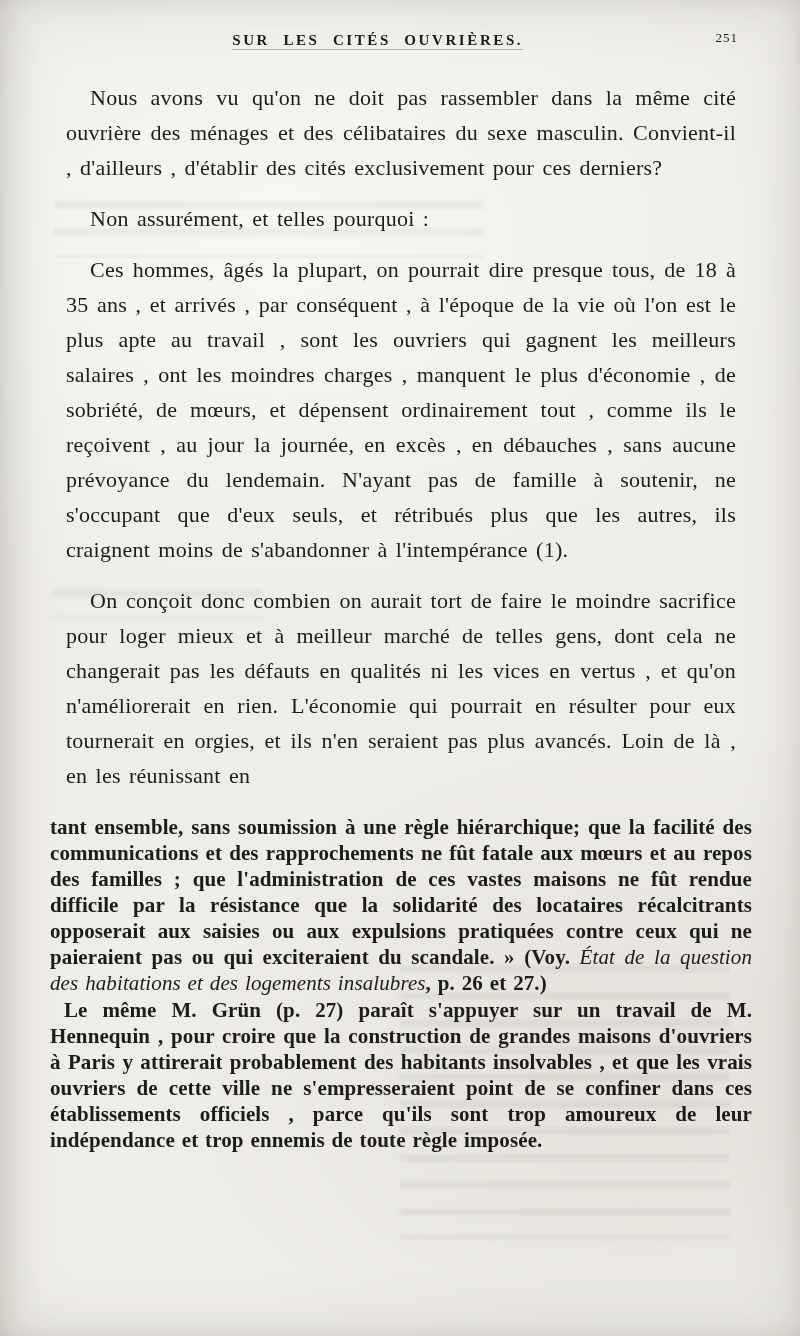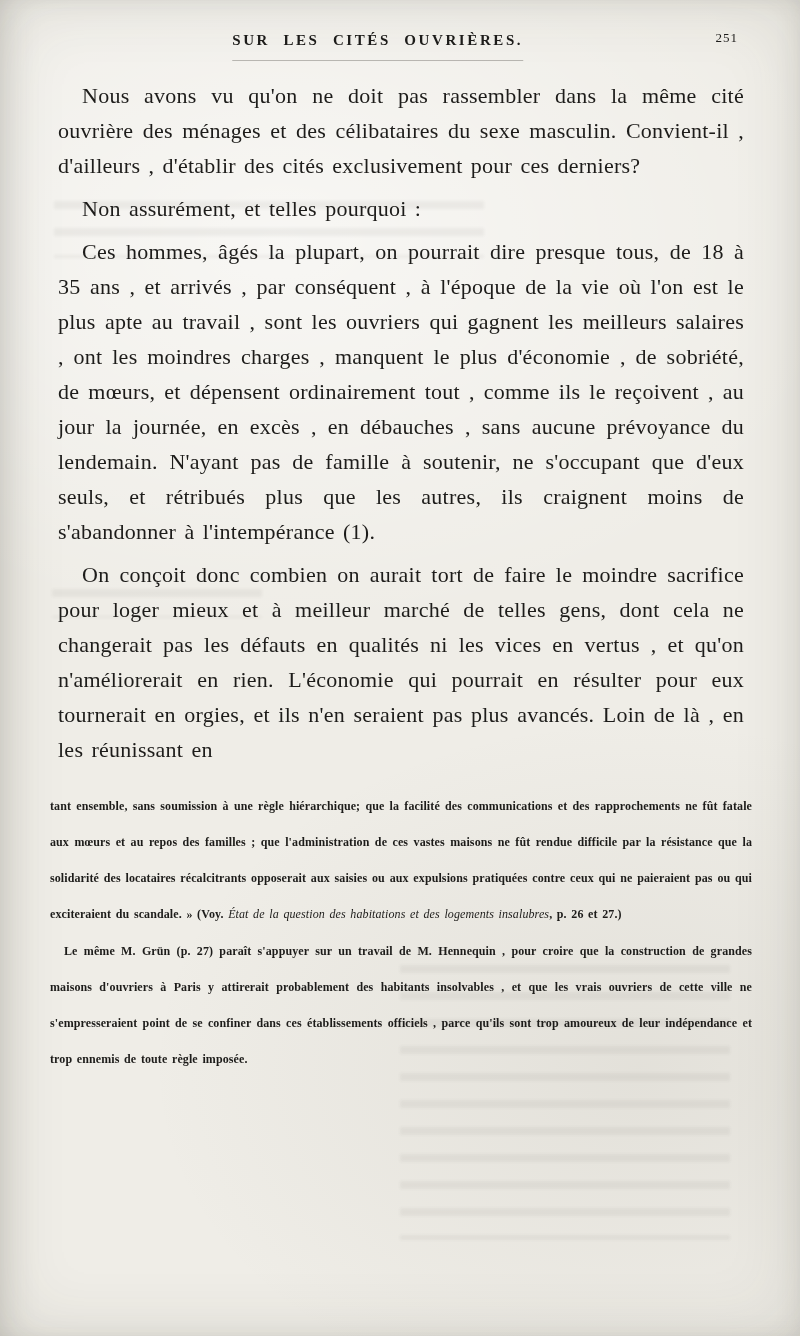"SUR LES CITÉS OUVRIÈRES." .head-title { padding-bottom: 11px -> 0 }
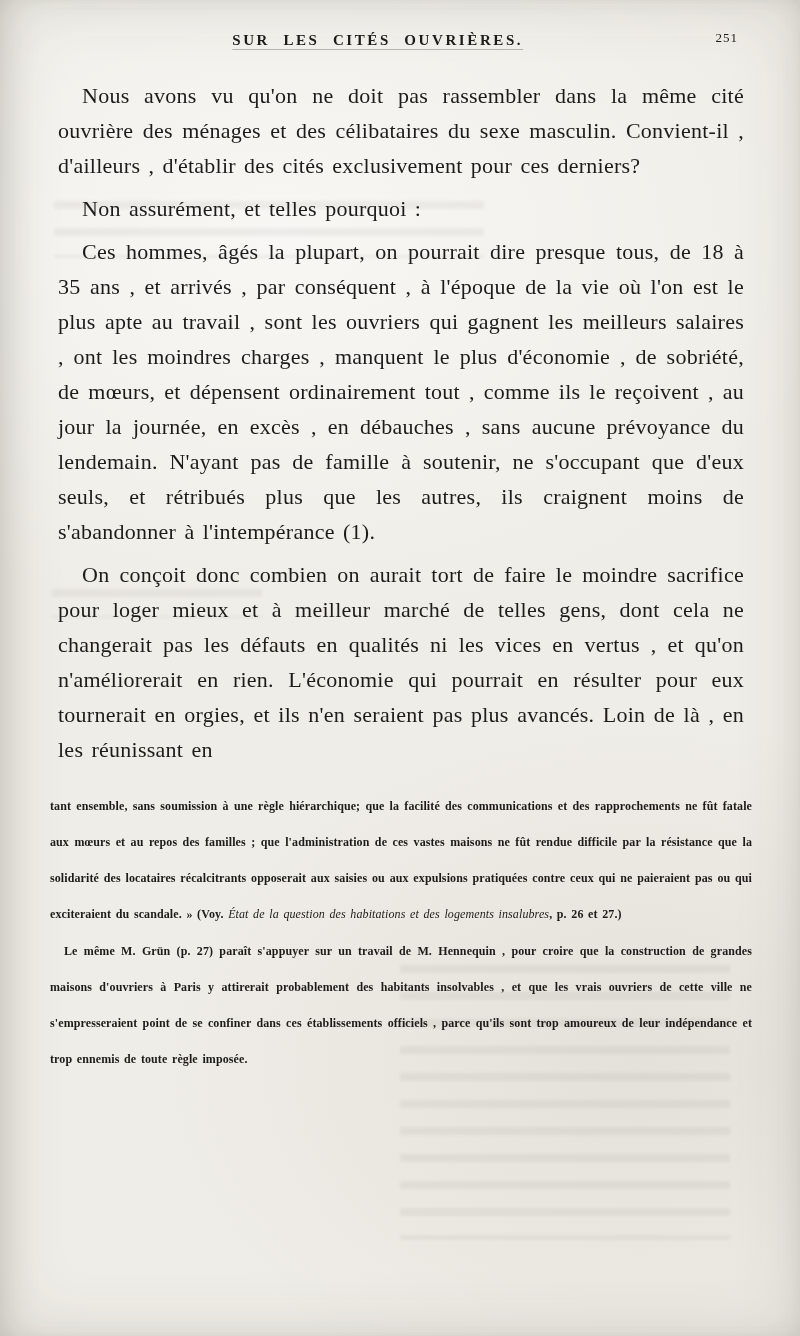"Nous avons vu qu'on ne" .body-text p { margin: 8px -> 16px }
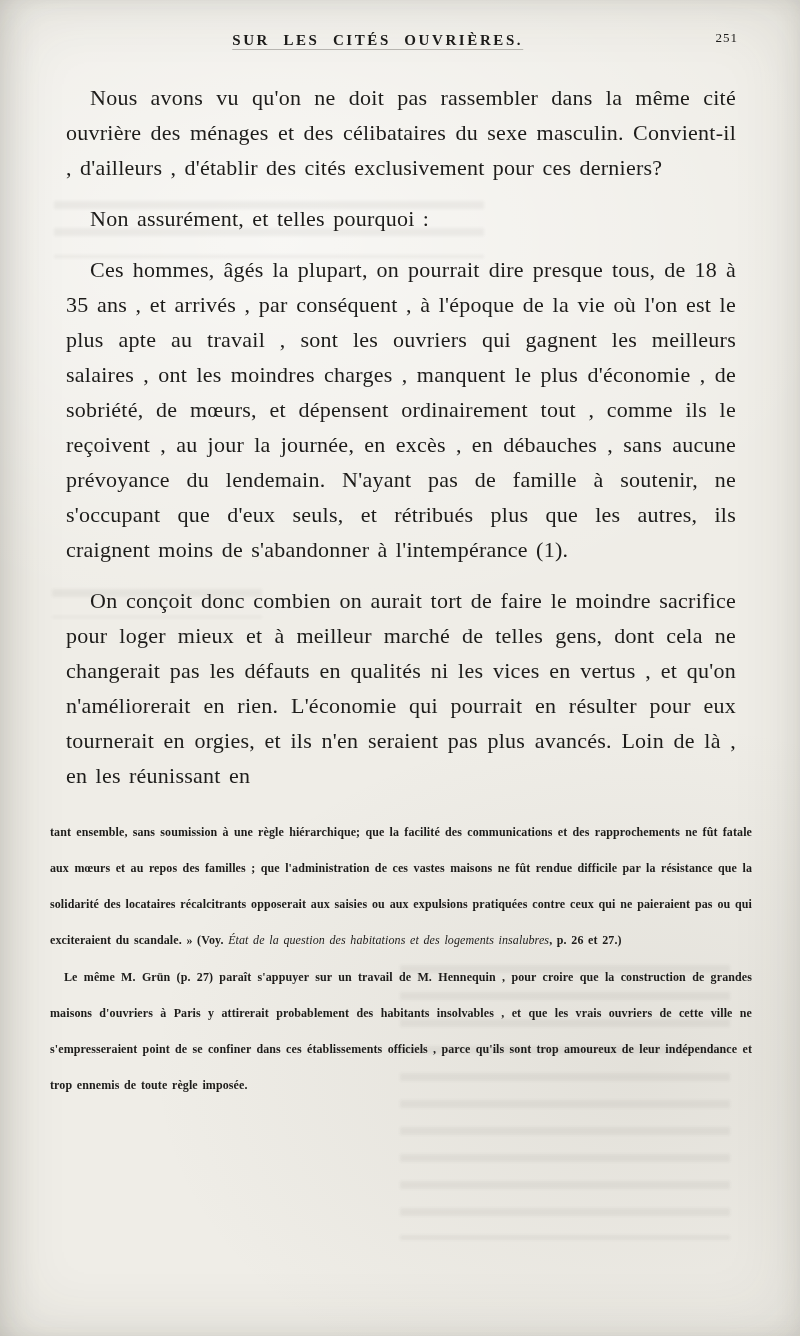"tant ensemble, sans soumission à" .footnotes { font-size: 12px -> 21px; line-height: 36px -> 26px }
